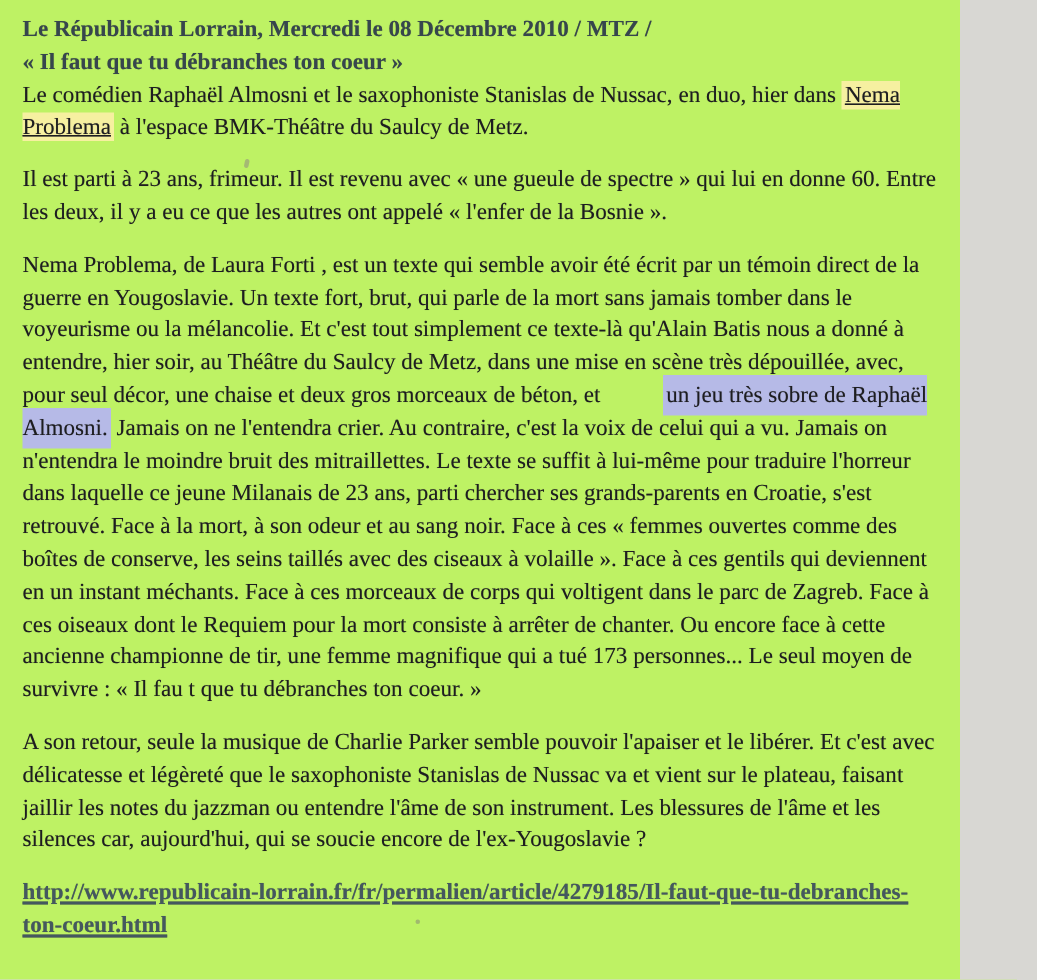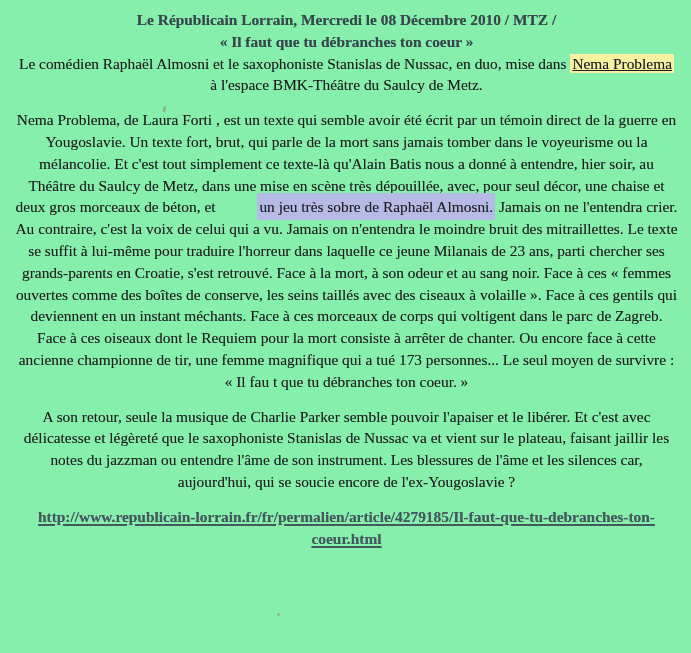"Le Républicain Lorrain, Mercredi le" .page { background: #86efac -> #bef264; text-align: center -> none; width: 691px -> 640px }
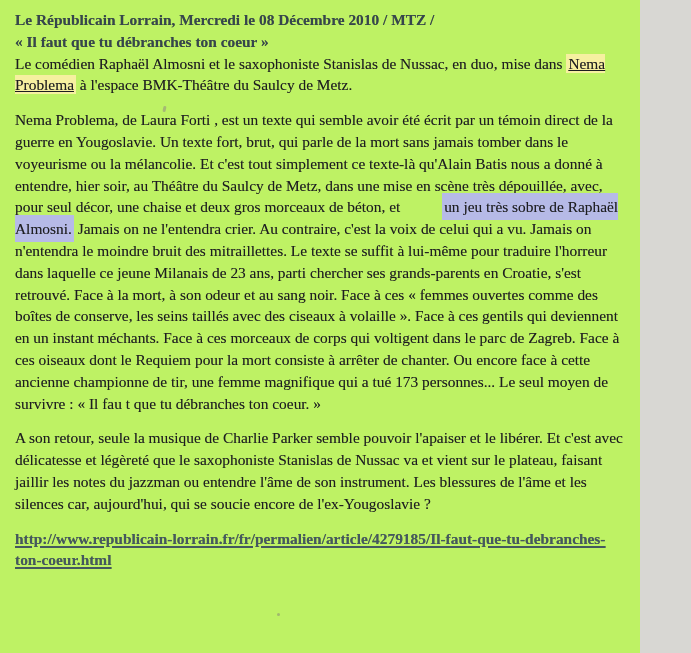"Le comédien Raphaël Almosni et" span { text: mise -> hier }
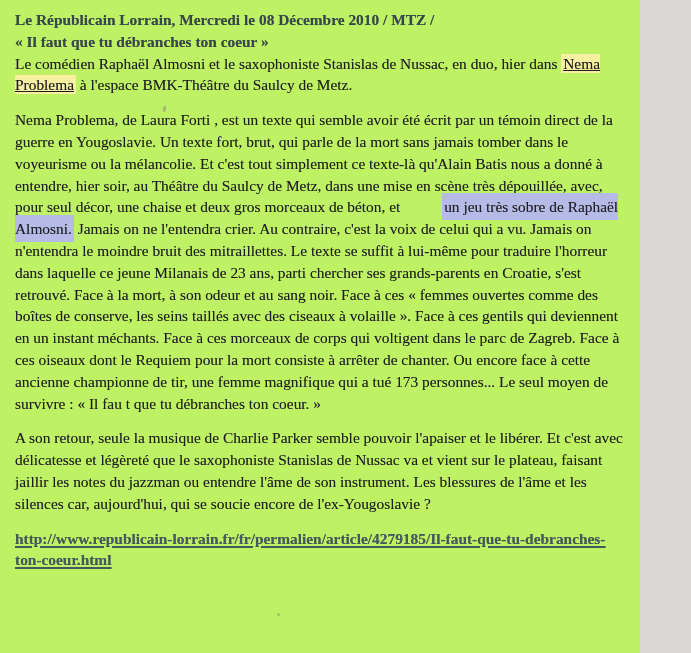"Il est parti à 23" p { html: none -> <p>Il est parti à 23 ans, frimeur. Il est revenu avec « une gueule de spectre » qui lui en donne 60. Entre les deux, il y a eu ce que les autres ont appelé « l'enfer de la Bosnie ».</p> }
